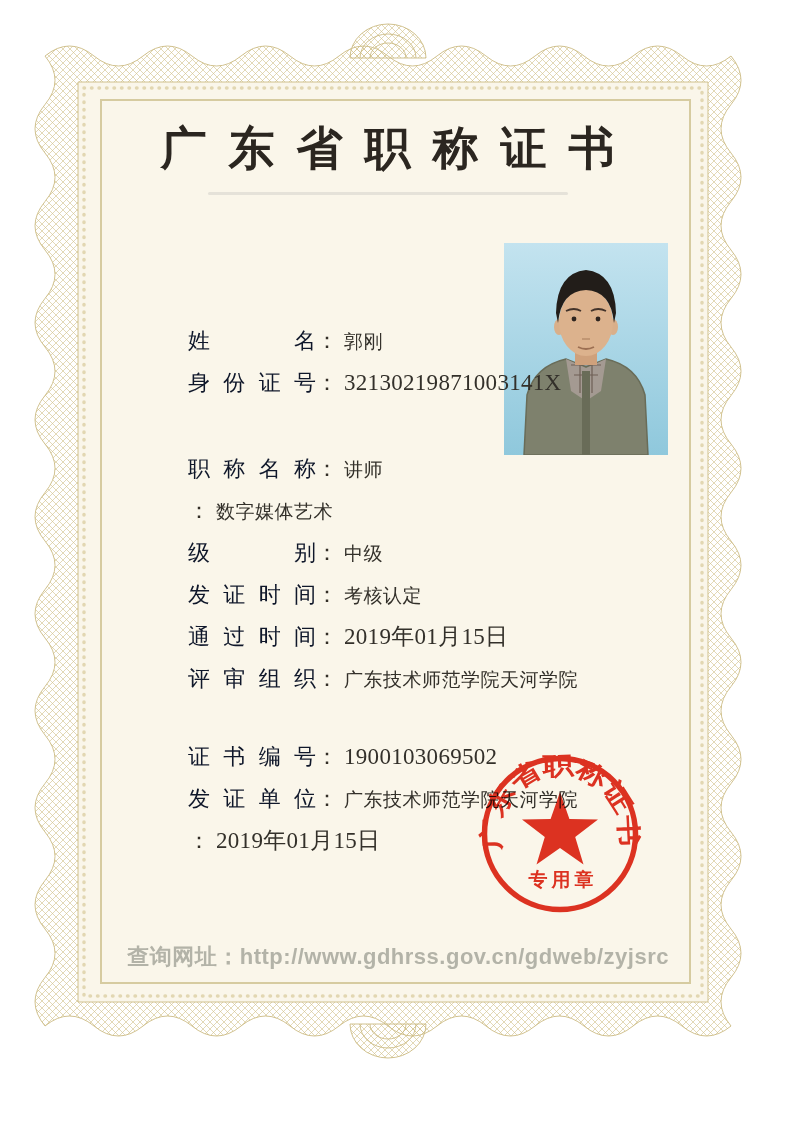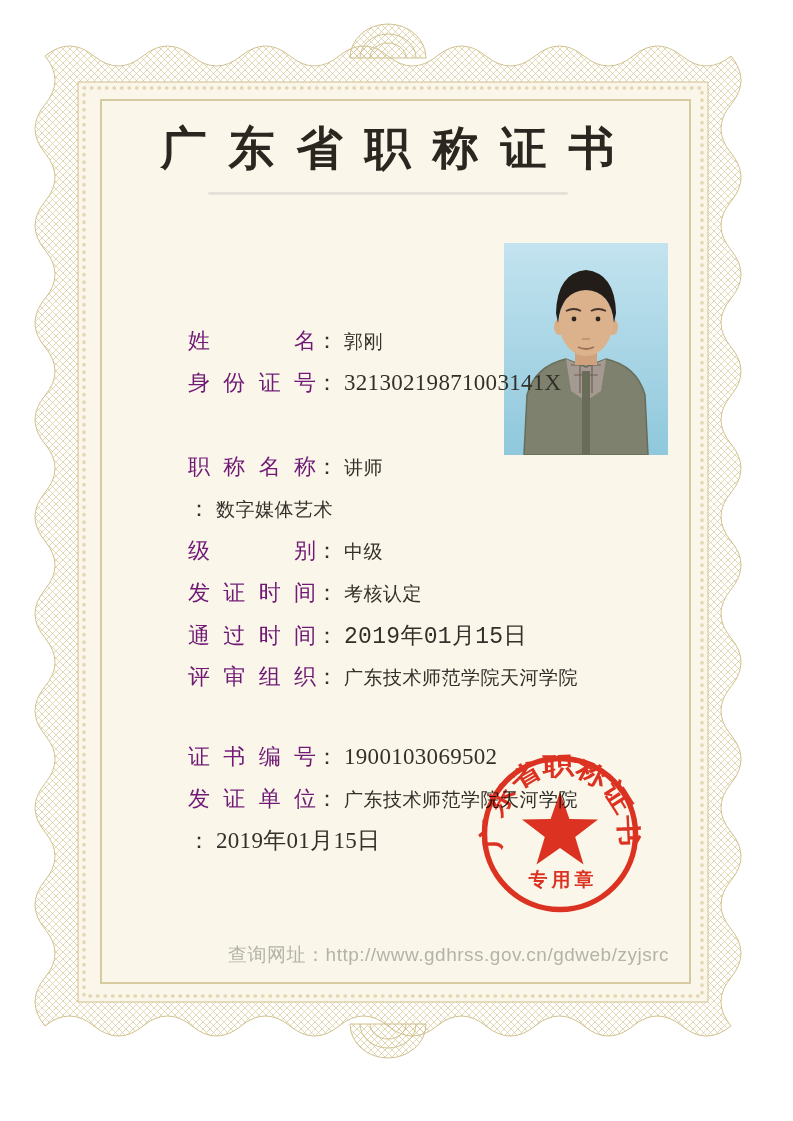"姓名" .lbl { color: #701a75 -> #0f172a }
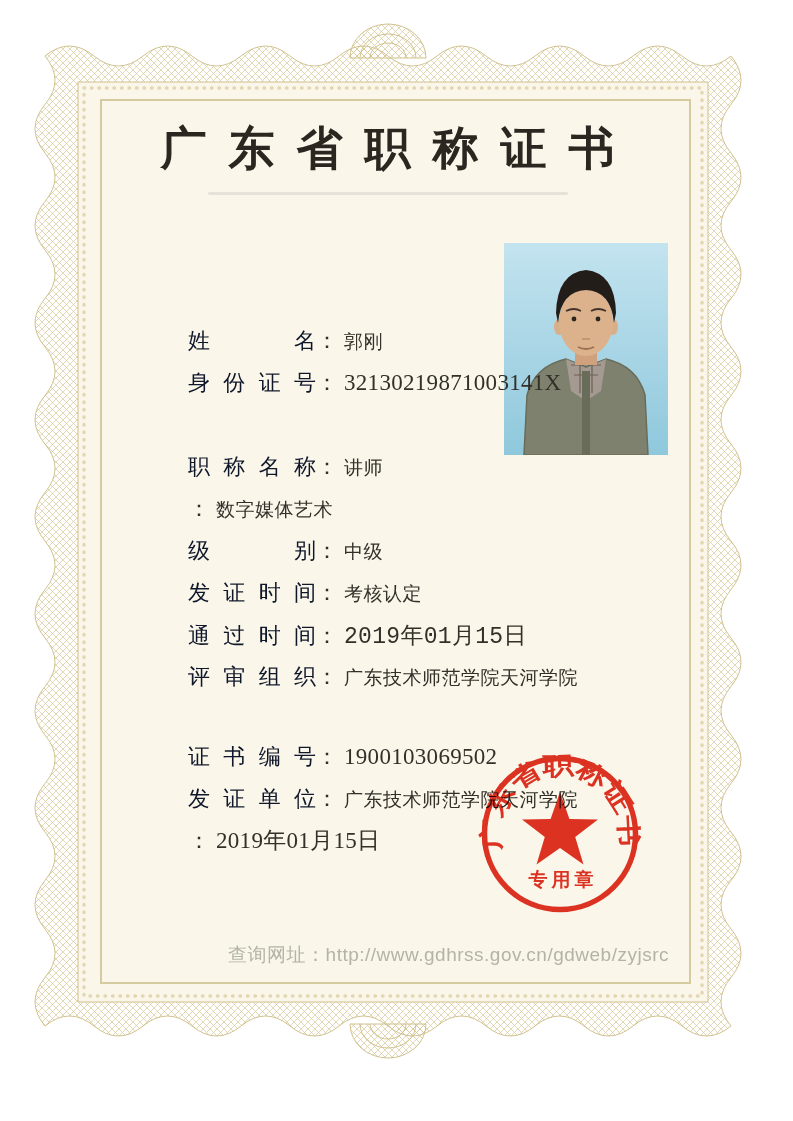"职称名称" .g2 { font-family: Liberation Mono, monospace -> none }
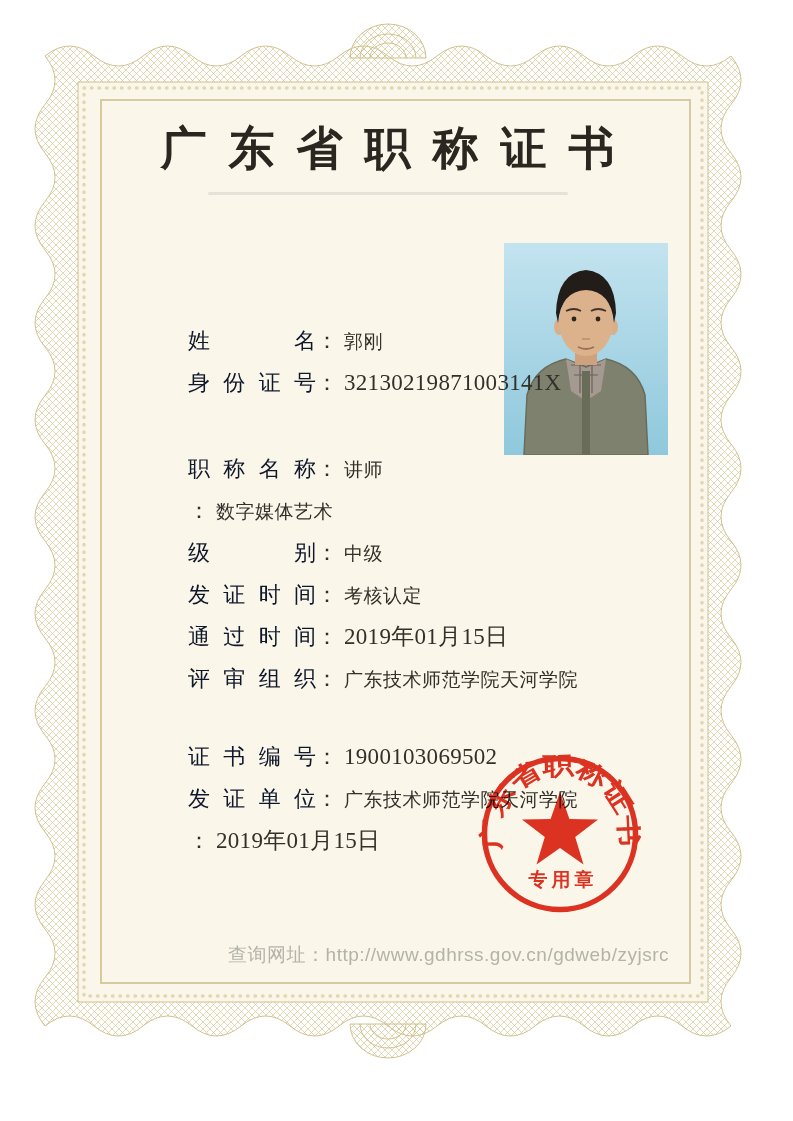"查询网址：http://www.gdhrss.gov.cn/gdweb/zyjs" .footer { font-size: 19px -> 22px; font-weight: none -> bold }
